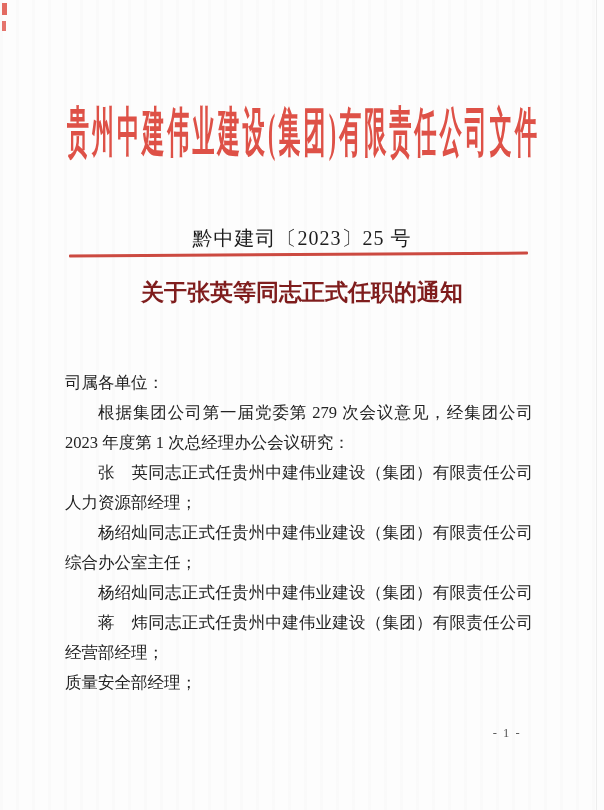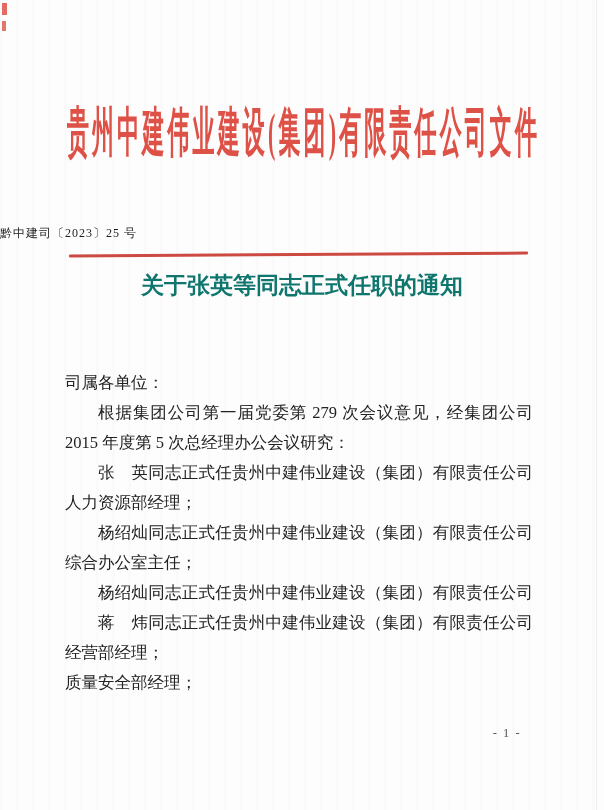"黔中建司〔2023〕25 号" .doc-number { font-size: 12px -> 20px; text-align: none -> center }
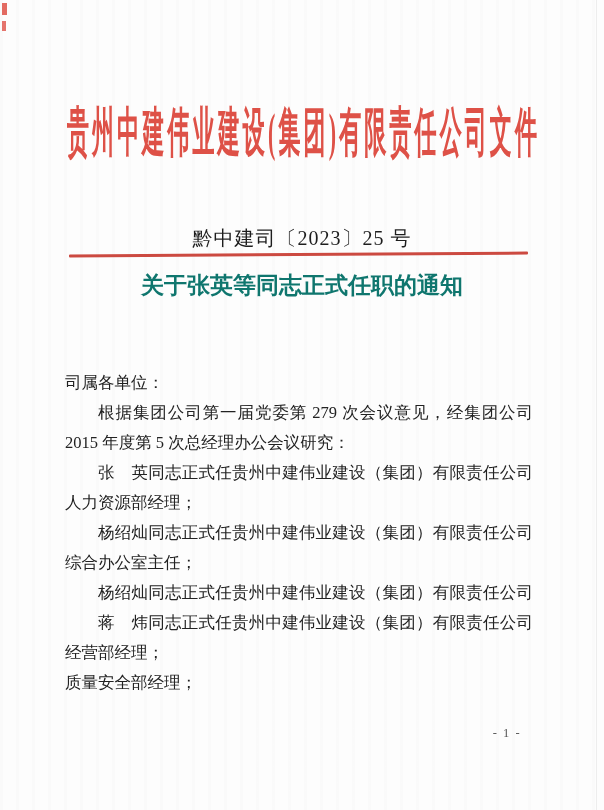"关于张英等同志正式任职的通知" .doc-title { color: #0f766e -> #7f1d1d; top: 270px -> 277px }
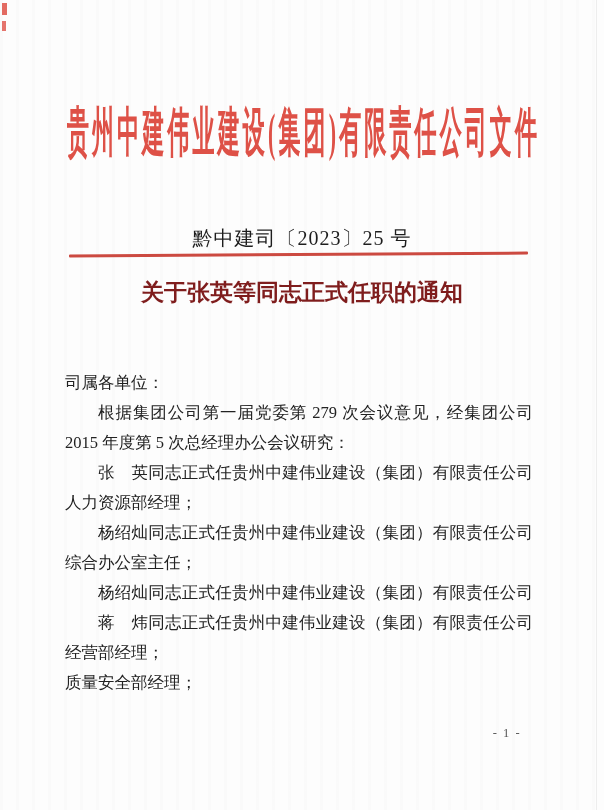"2015 年度第 5 次总经理办公会议研究：" p.line { text: 2015 年度第 5 -> 2023 年度第 1 }
